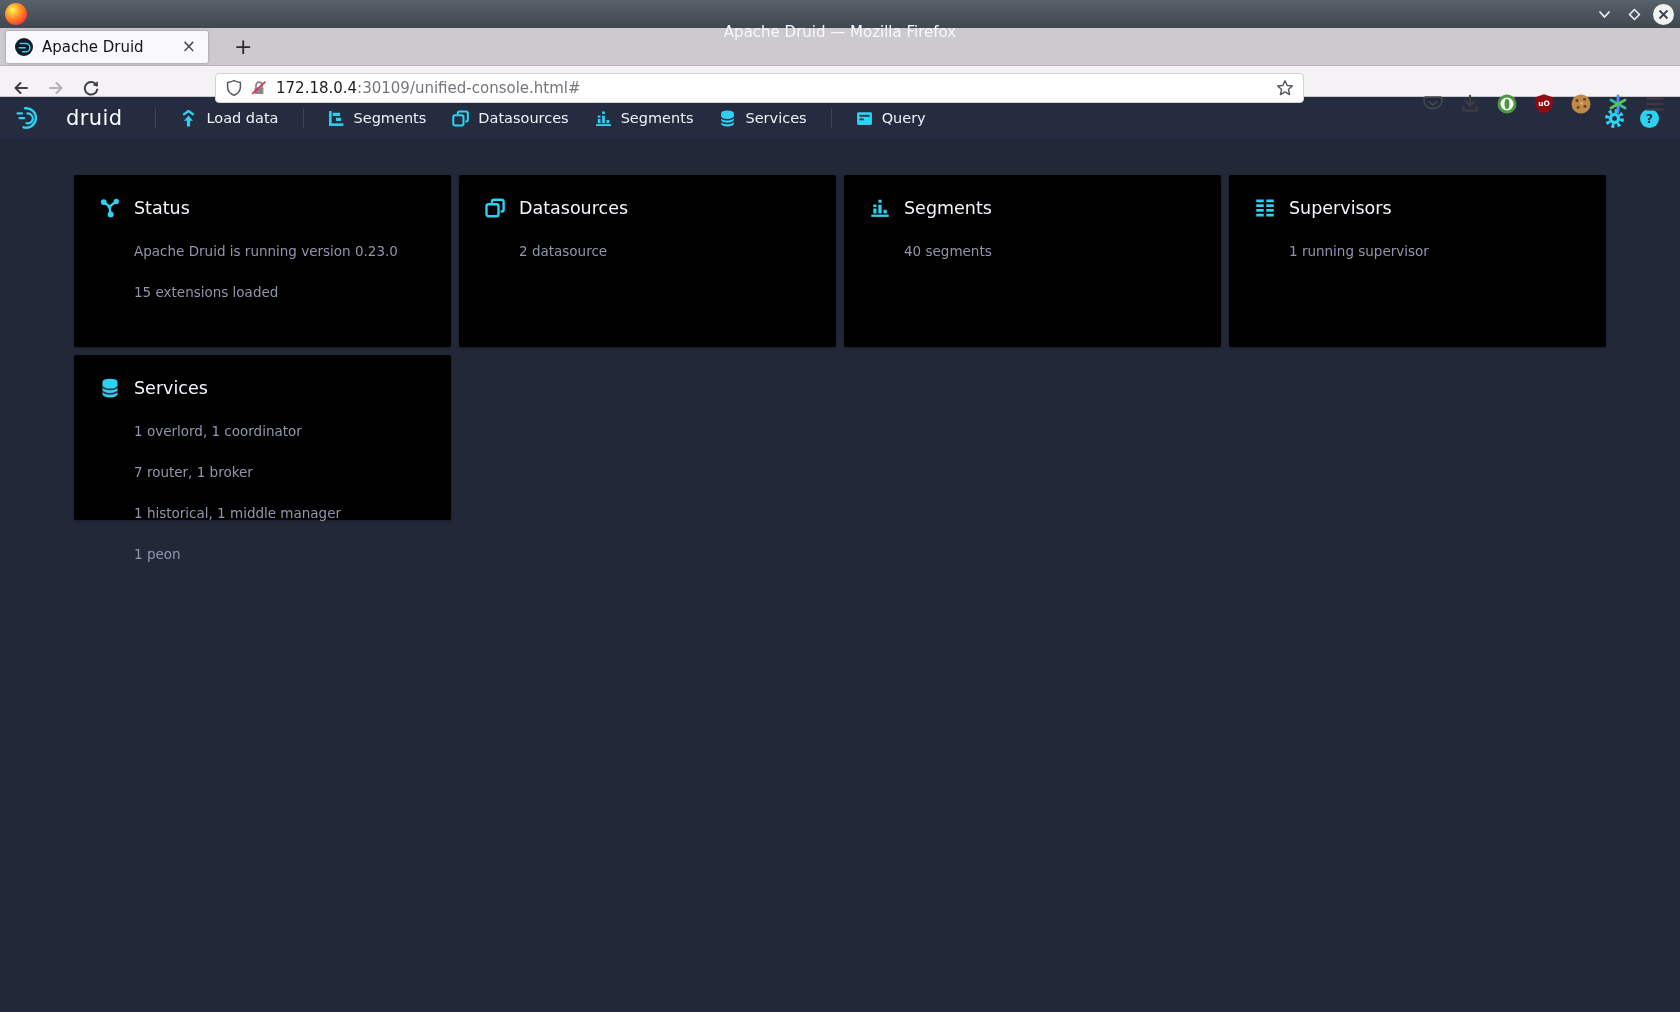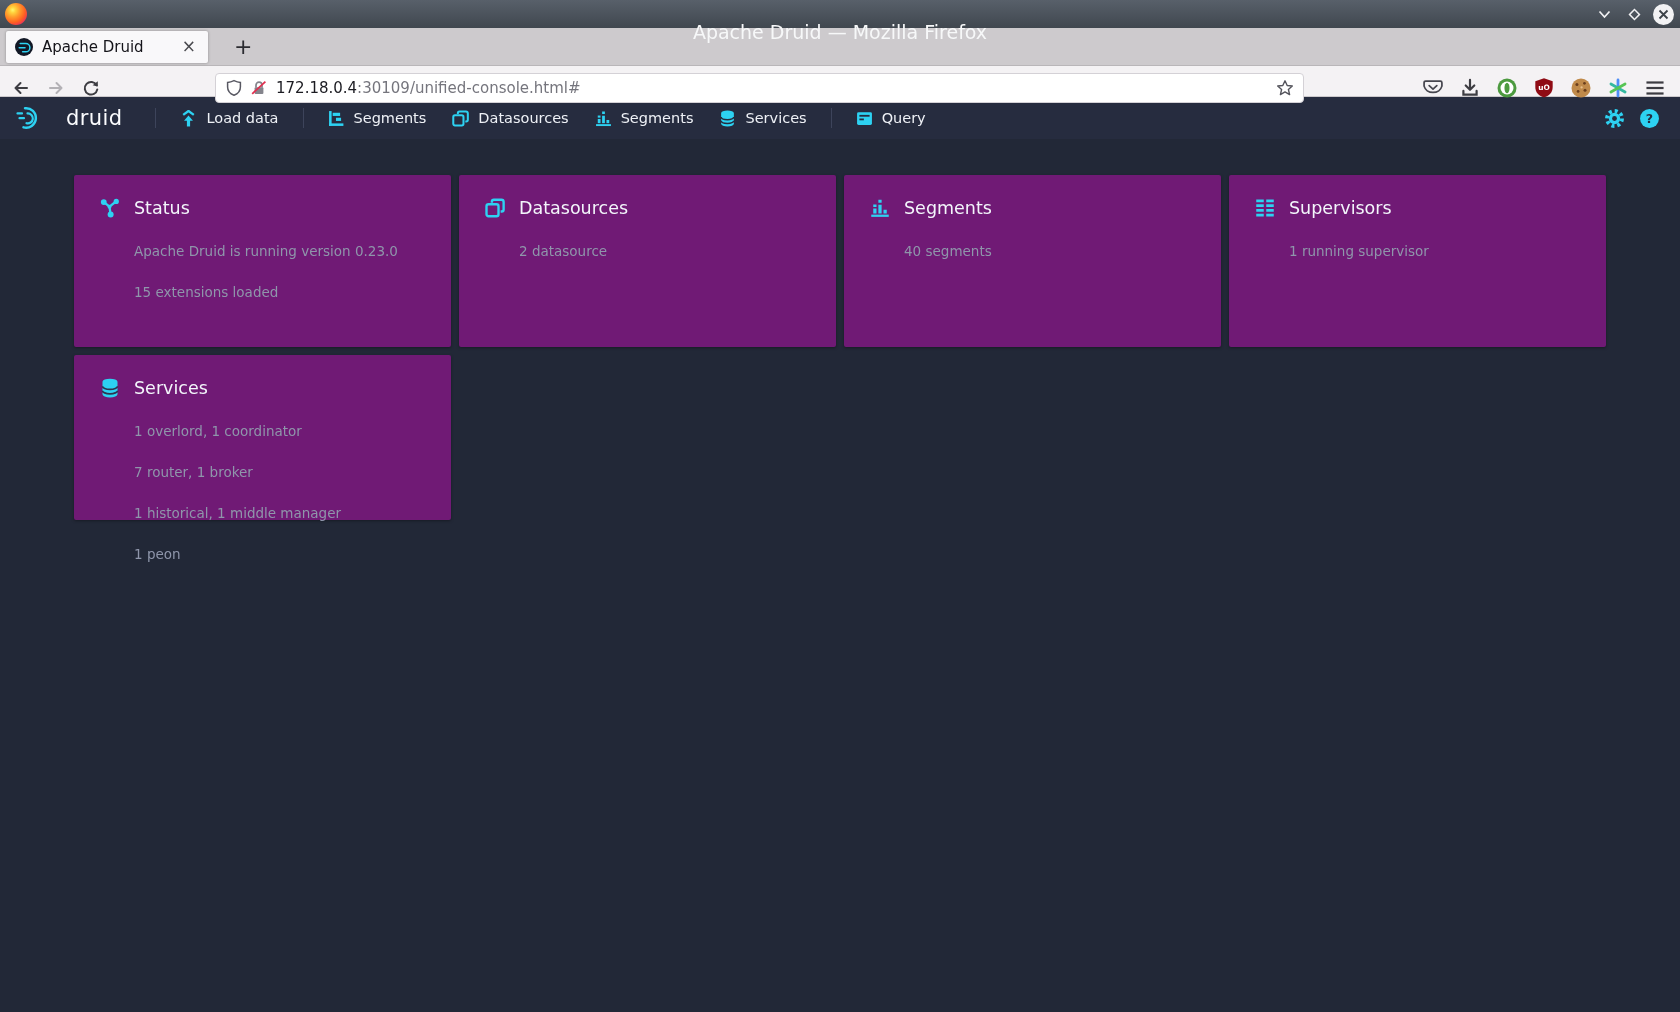"Apache Druid — Mozilla Firefox" .titlebar-title { font-size: 19px -> 15px }
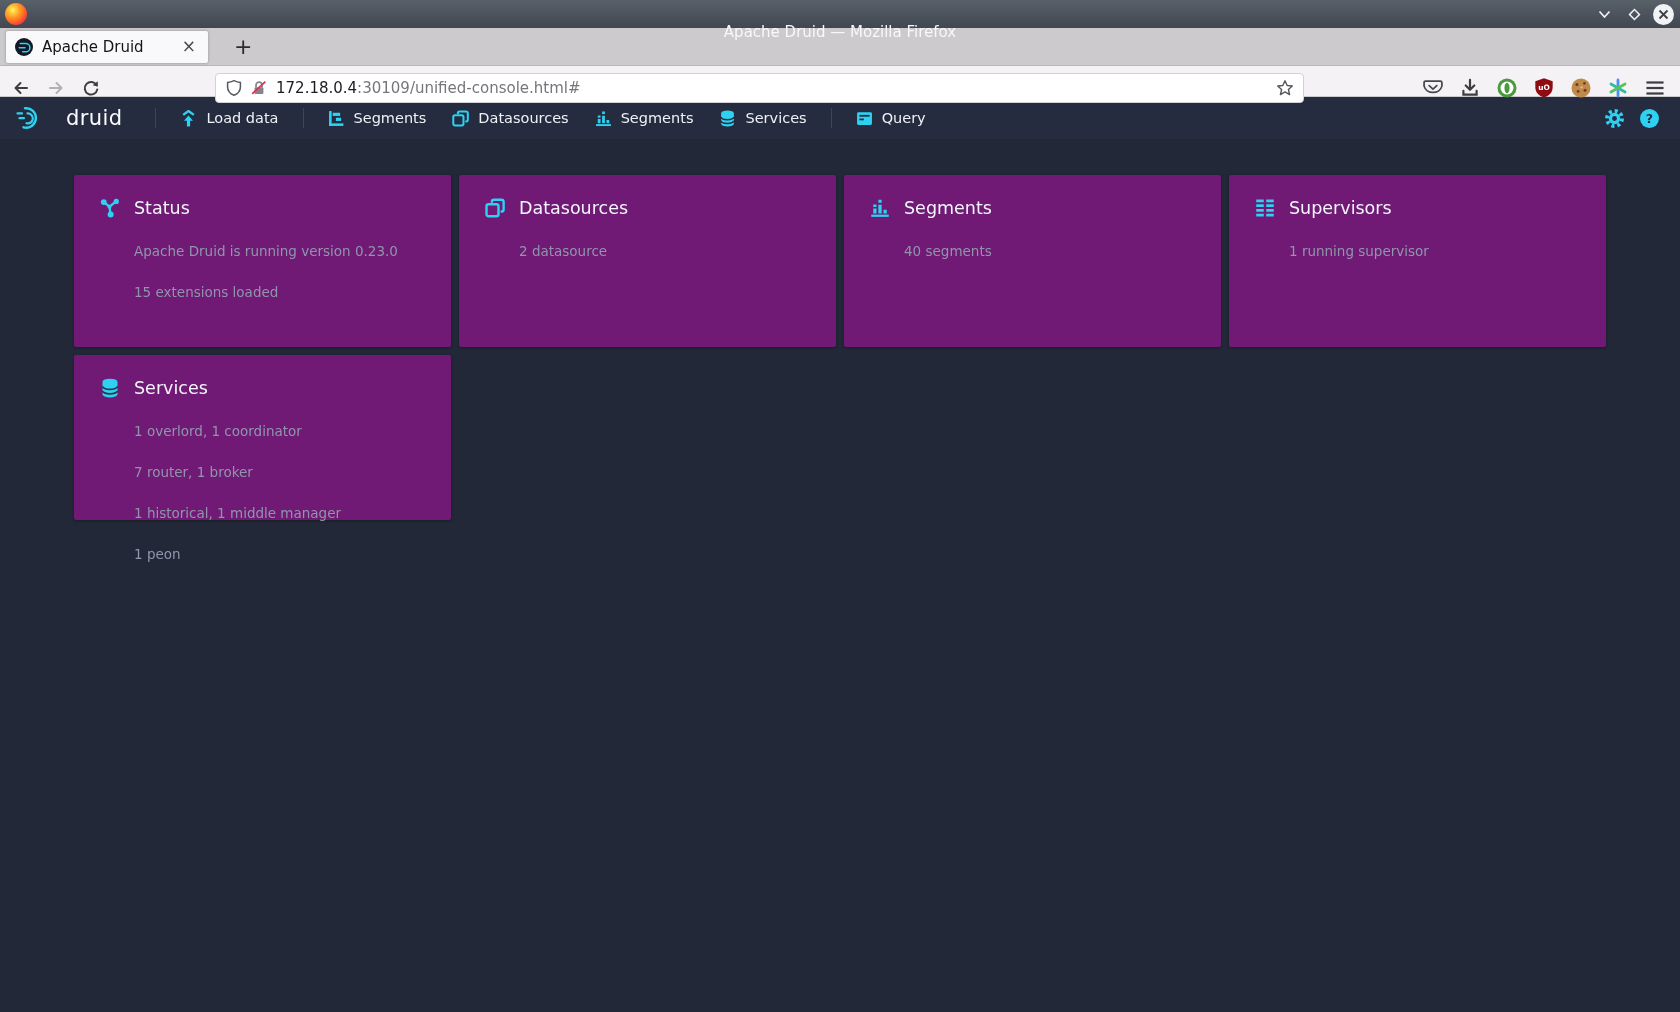"uO" .toolbar-right { top: 0 -> 16px }
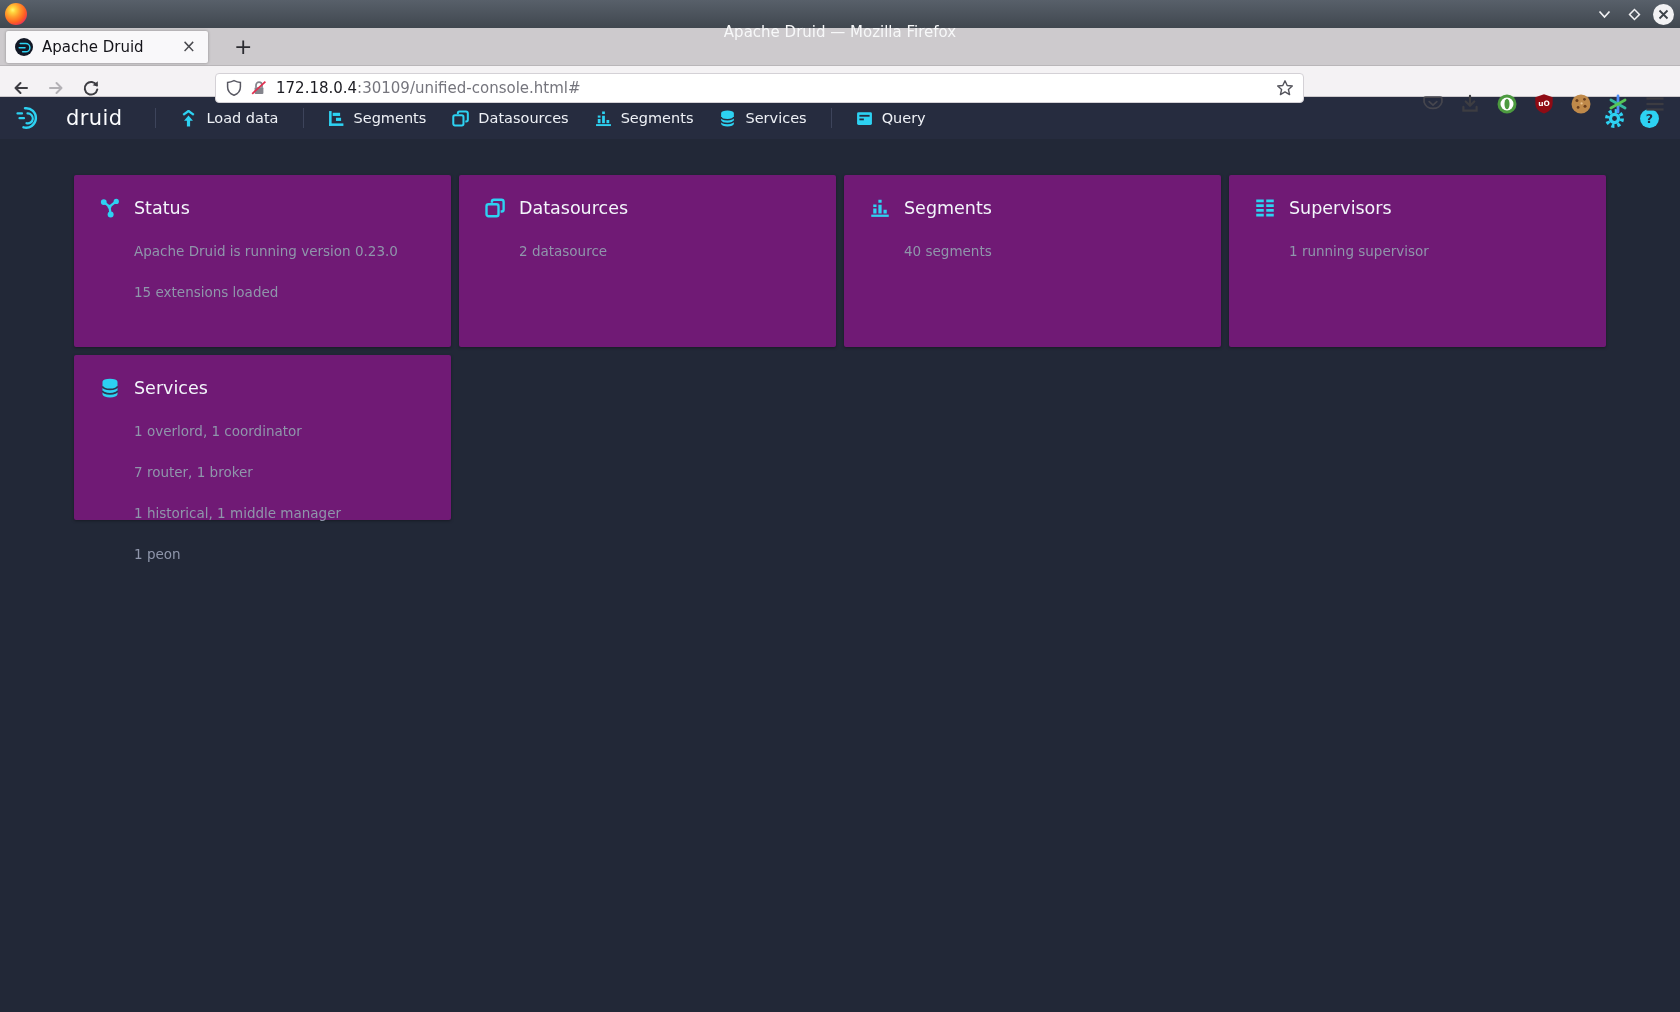"Status" .card { background: #701a75 -> #000000 }
